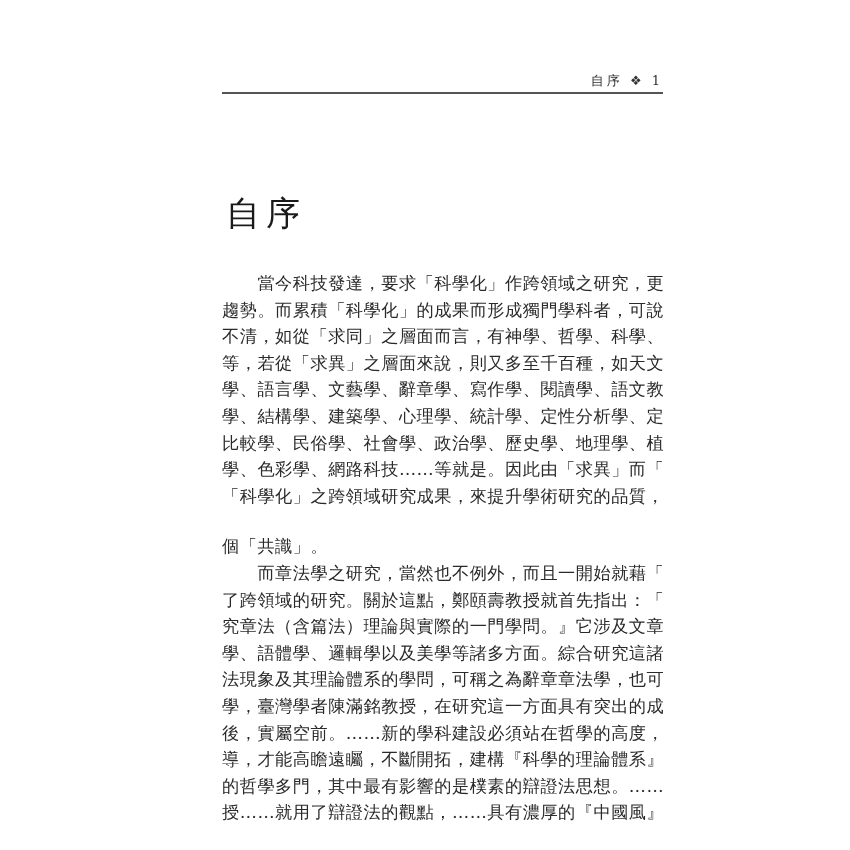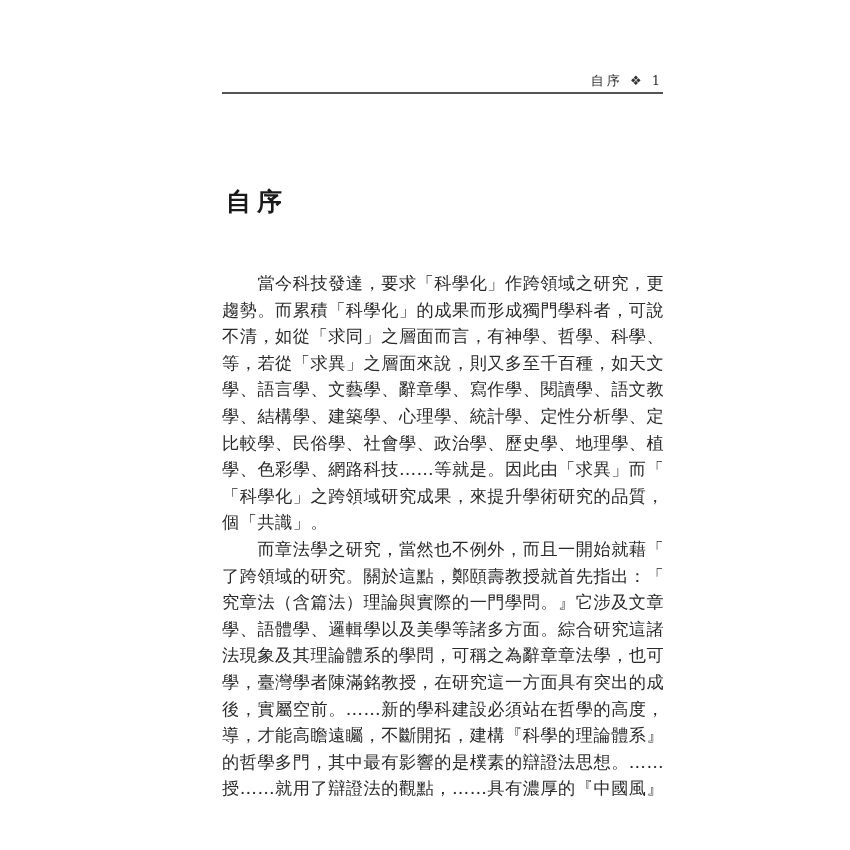"自序" .chapter-title { font-size: 25px -> 34px; font-weight: bold -> normal }
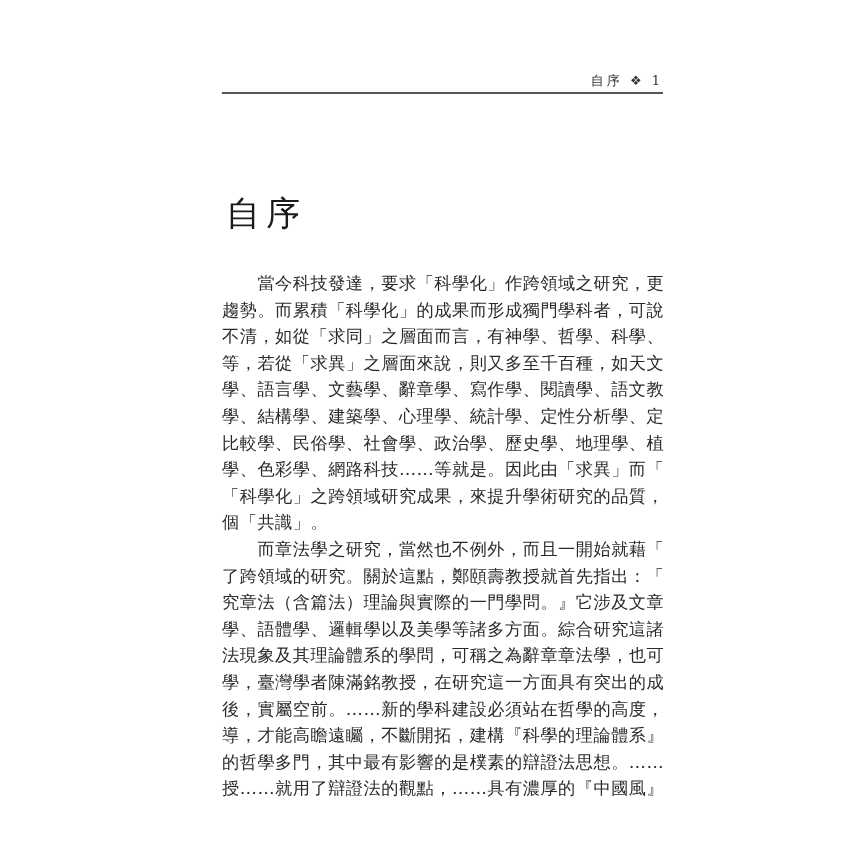"個「共識」。" .line.last { margin-top: none -> 24px }
